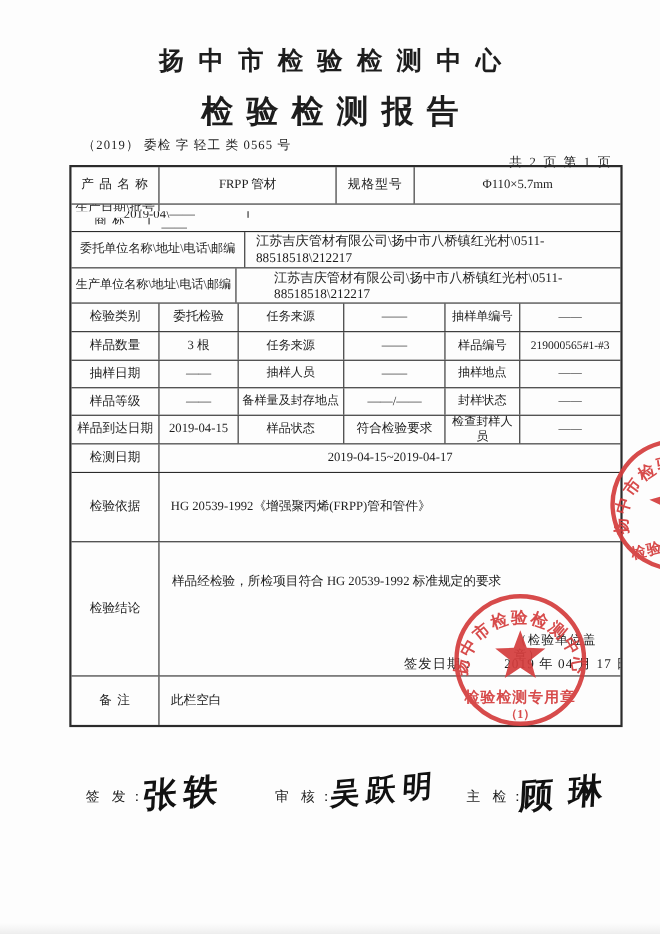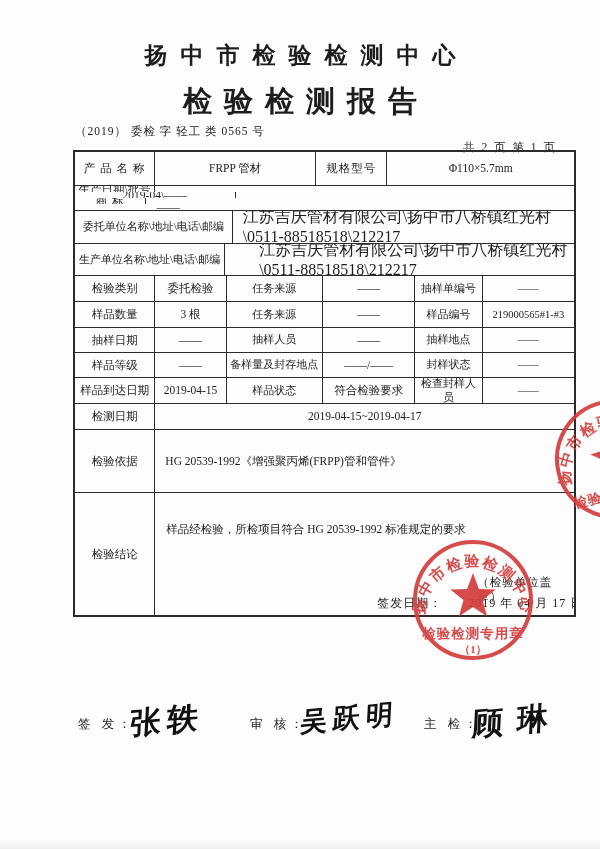"产 品 名 称" .report-table { left: 73px -> 63px }
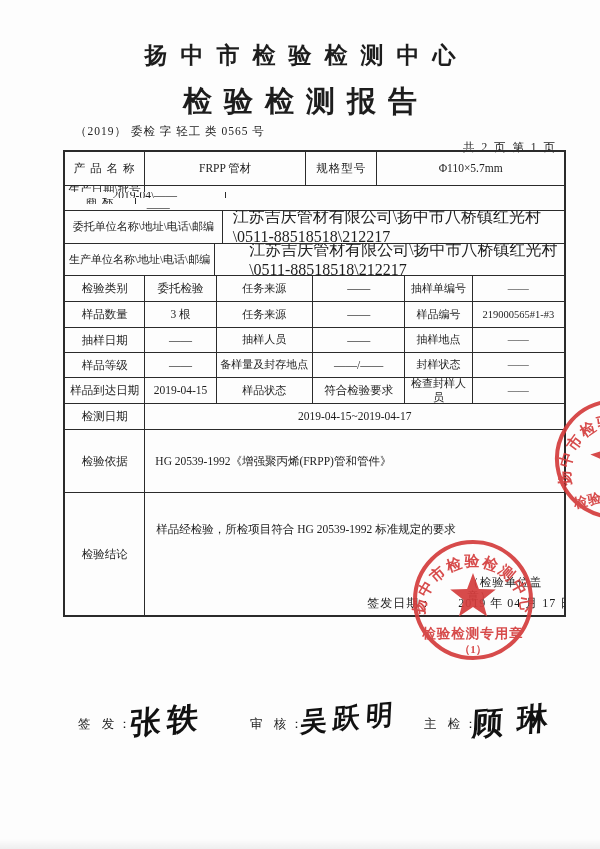"江苏吉庆管材有限公司\扬中市八桥镇红光村\0511-88518518\21221" .b2 { font-size: 16px -> 12px }
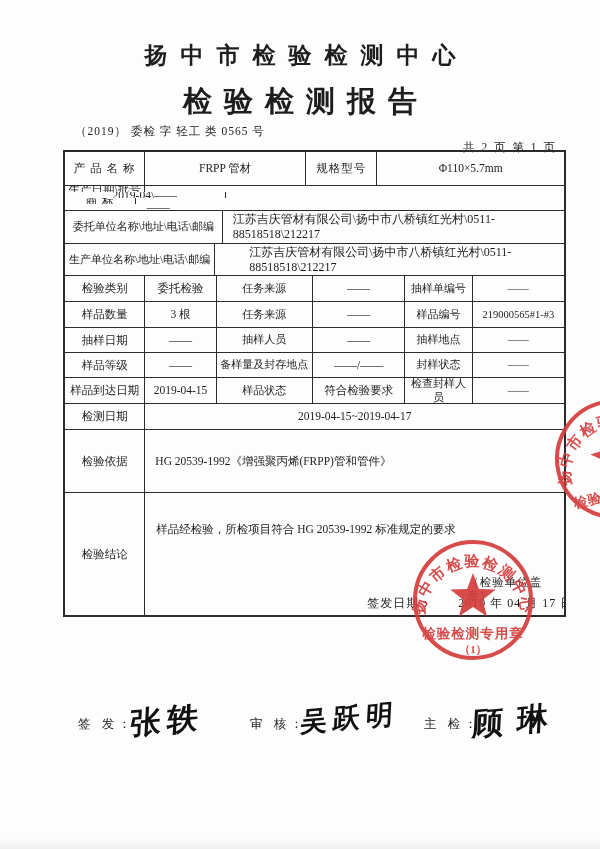"备 注" div.t-row { html: none -> <div> <div>备 注</div> <div>此栏空白</div> </div> }
